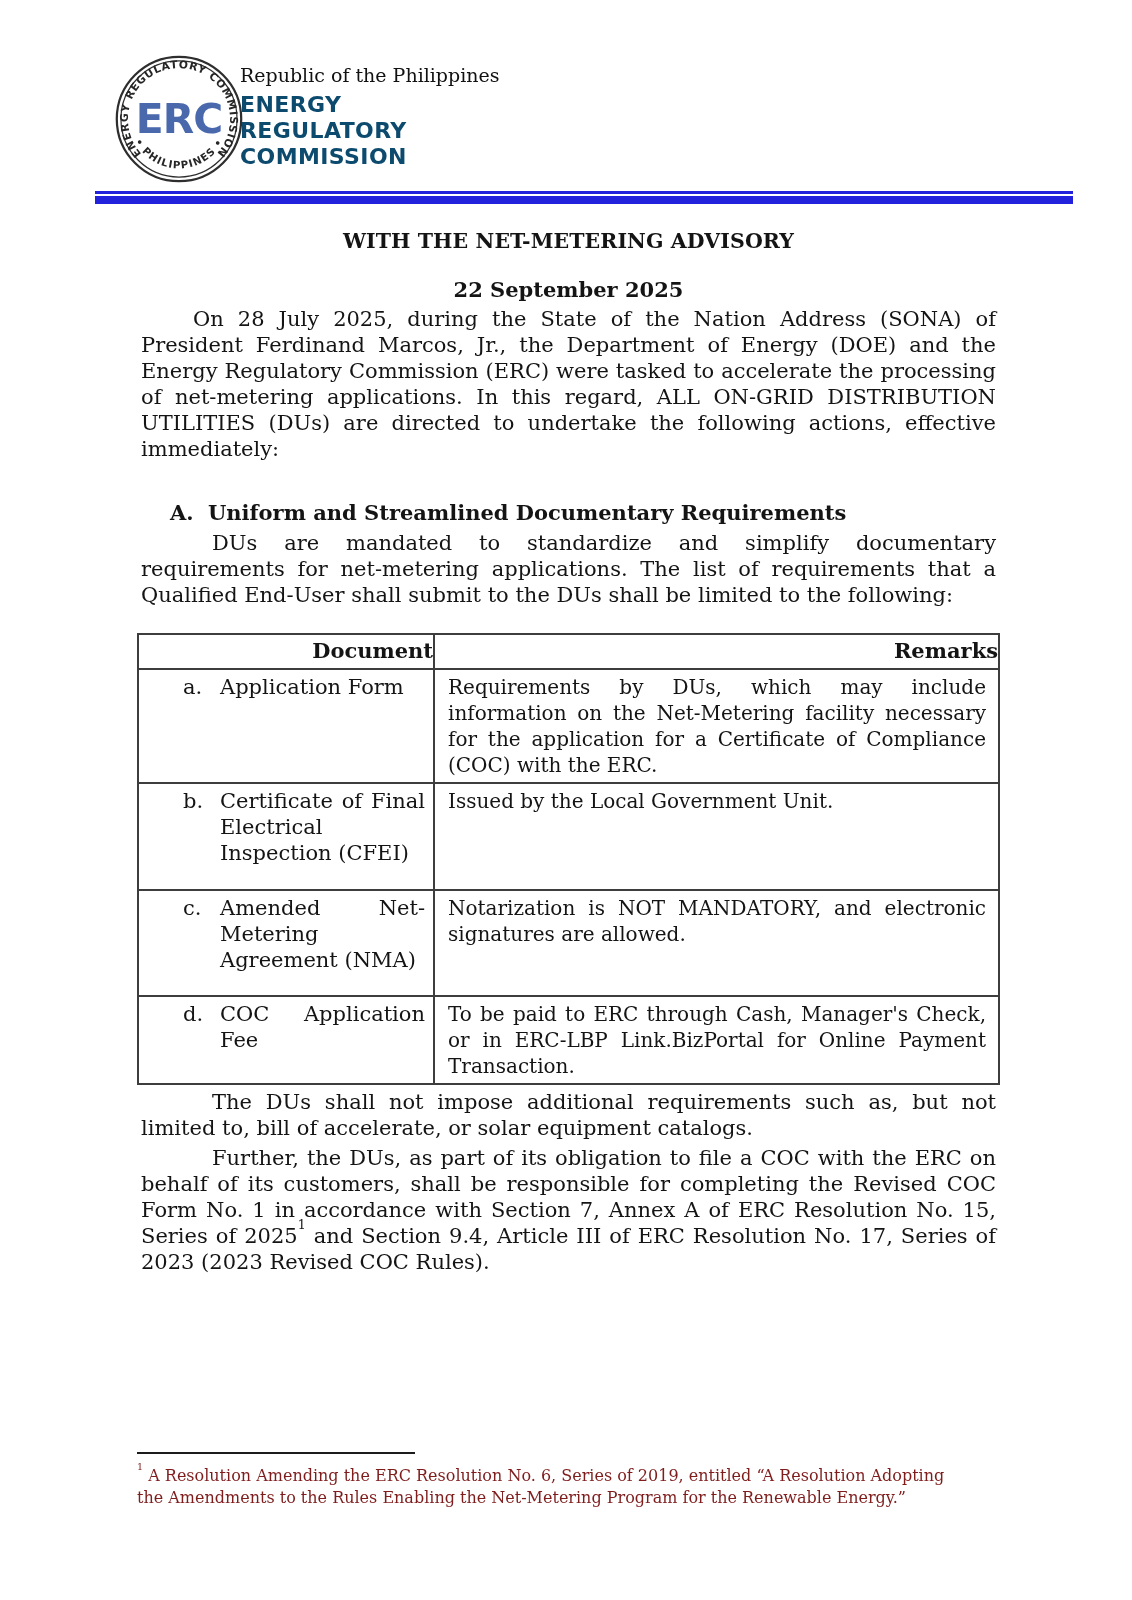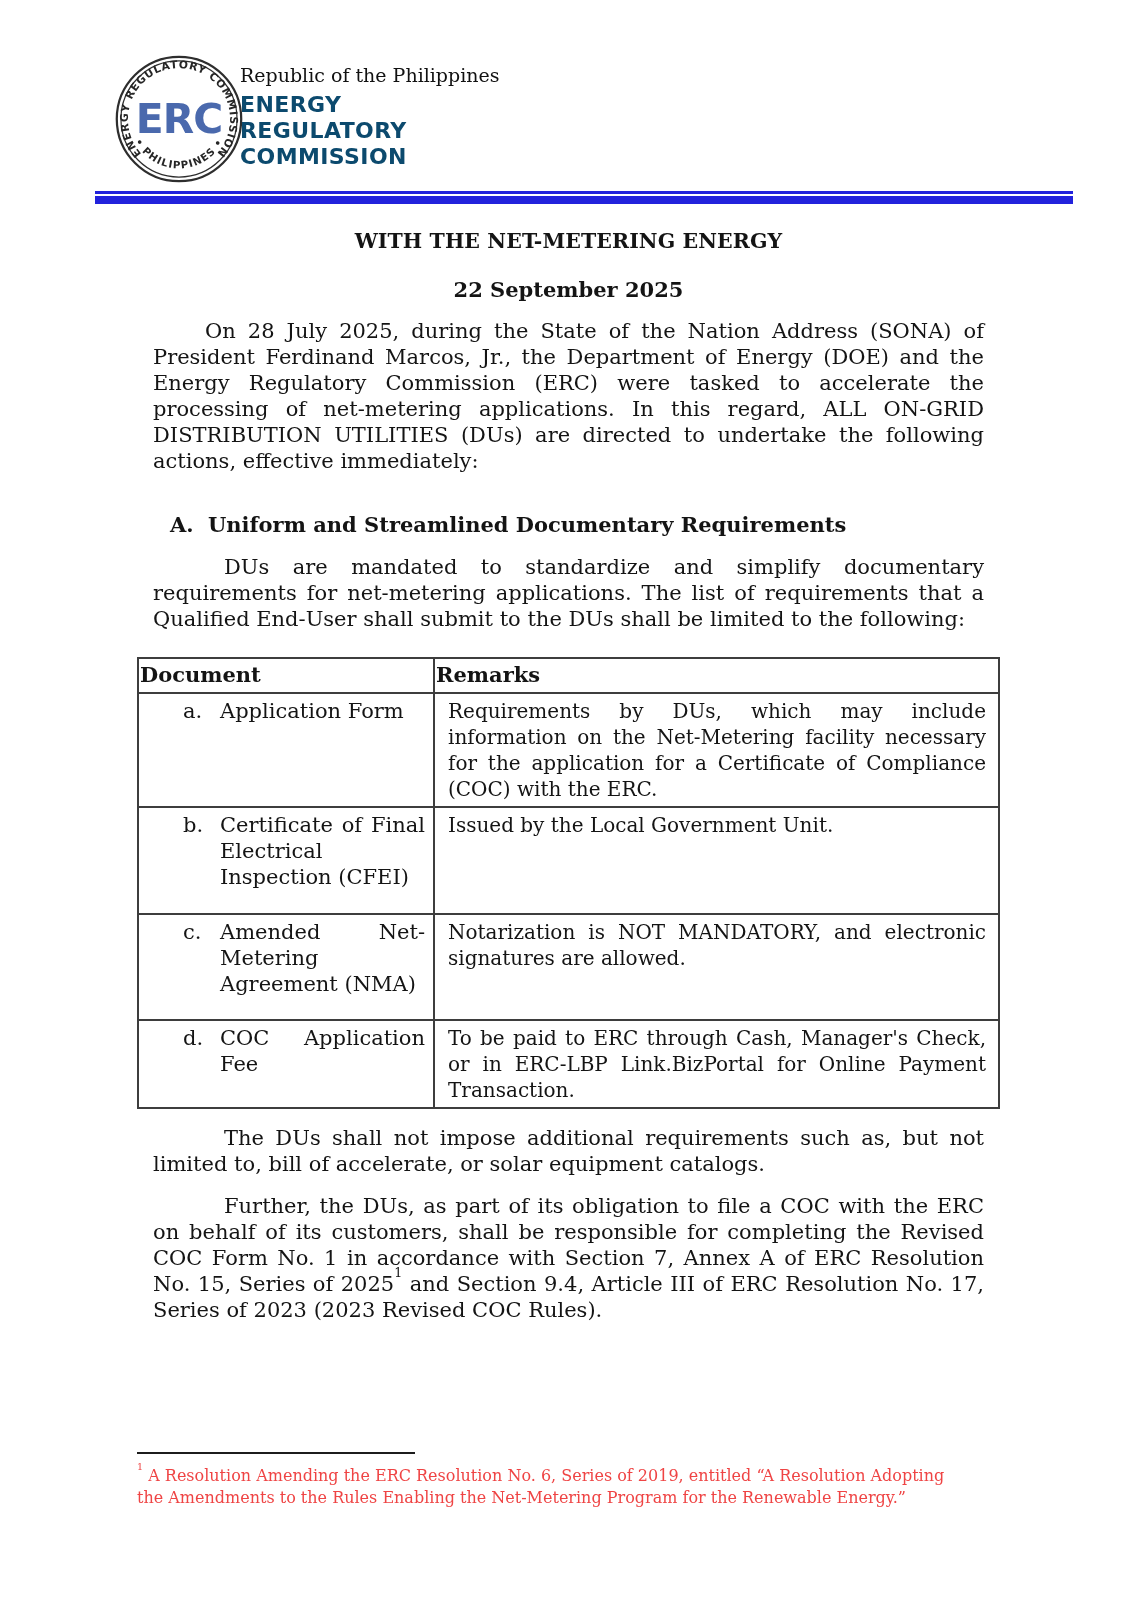"WITH THE NET-METERING ENERGY" div { text: ENERGY -> ADVISORY }
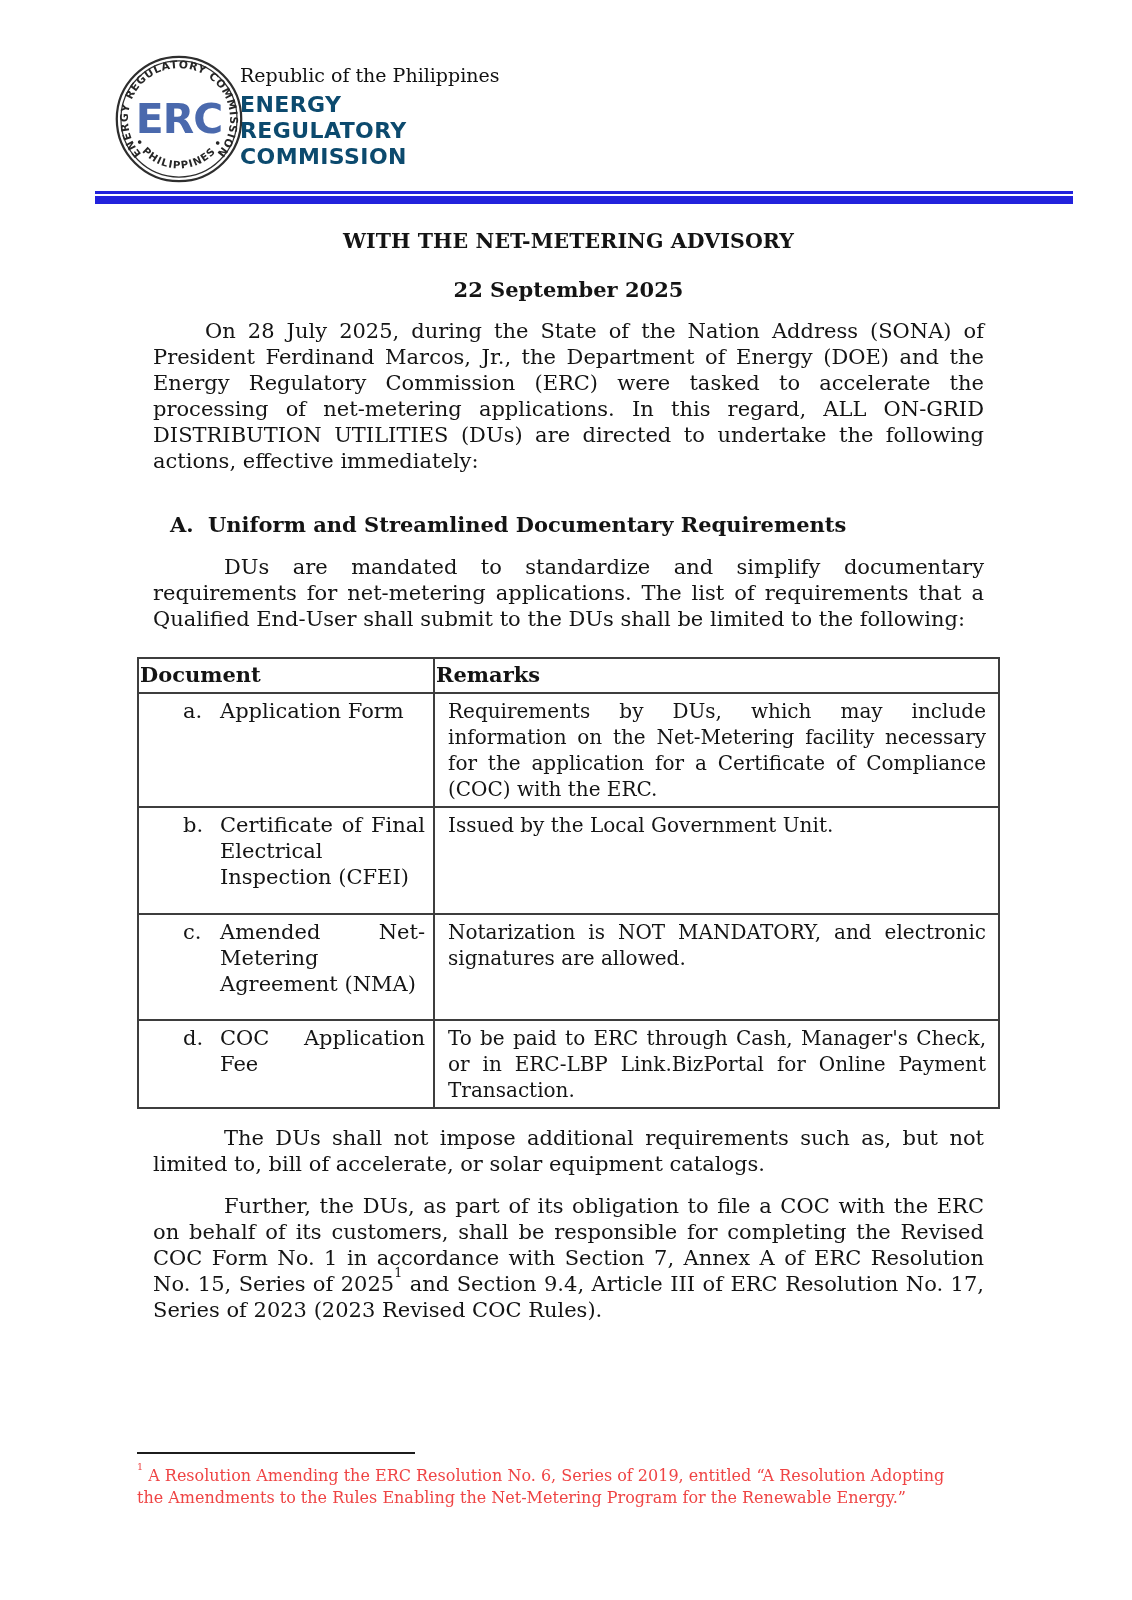"On 28 July 2025, during" p.body { margin: 16px -> 4px }
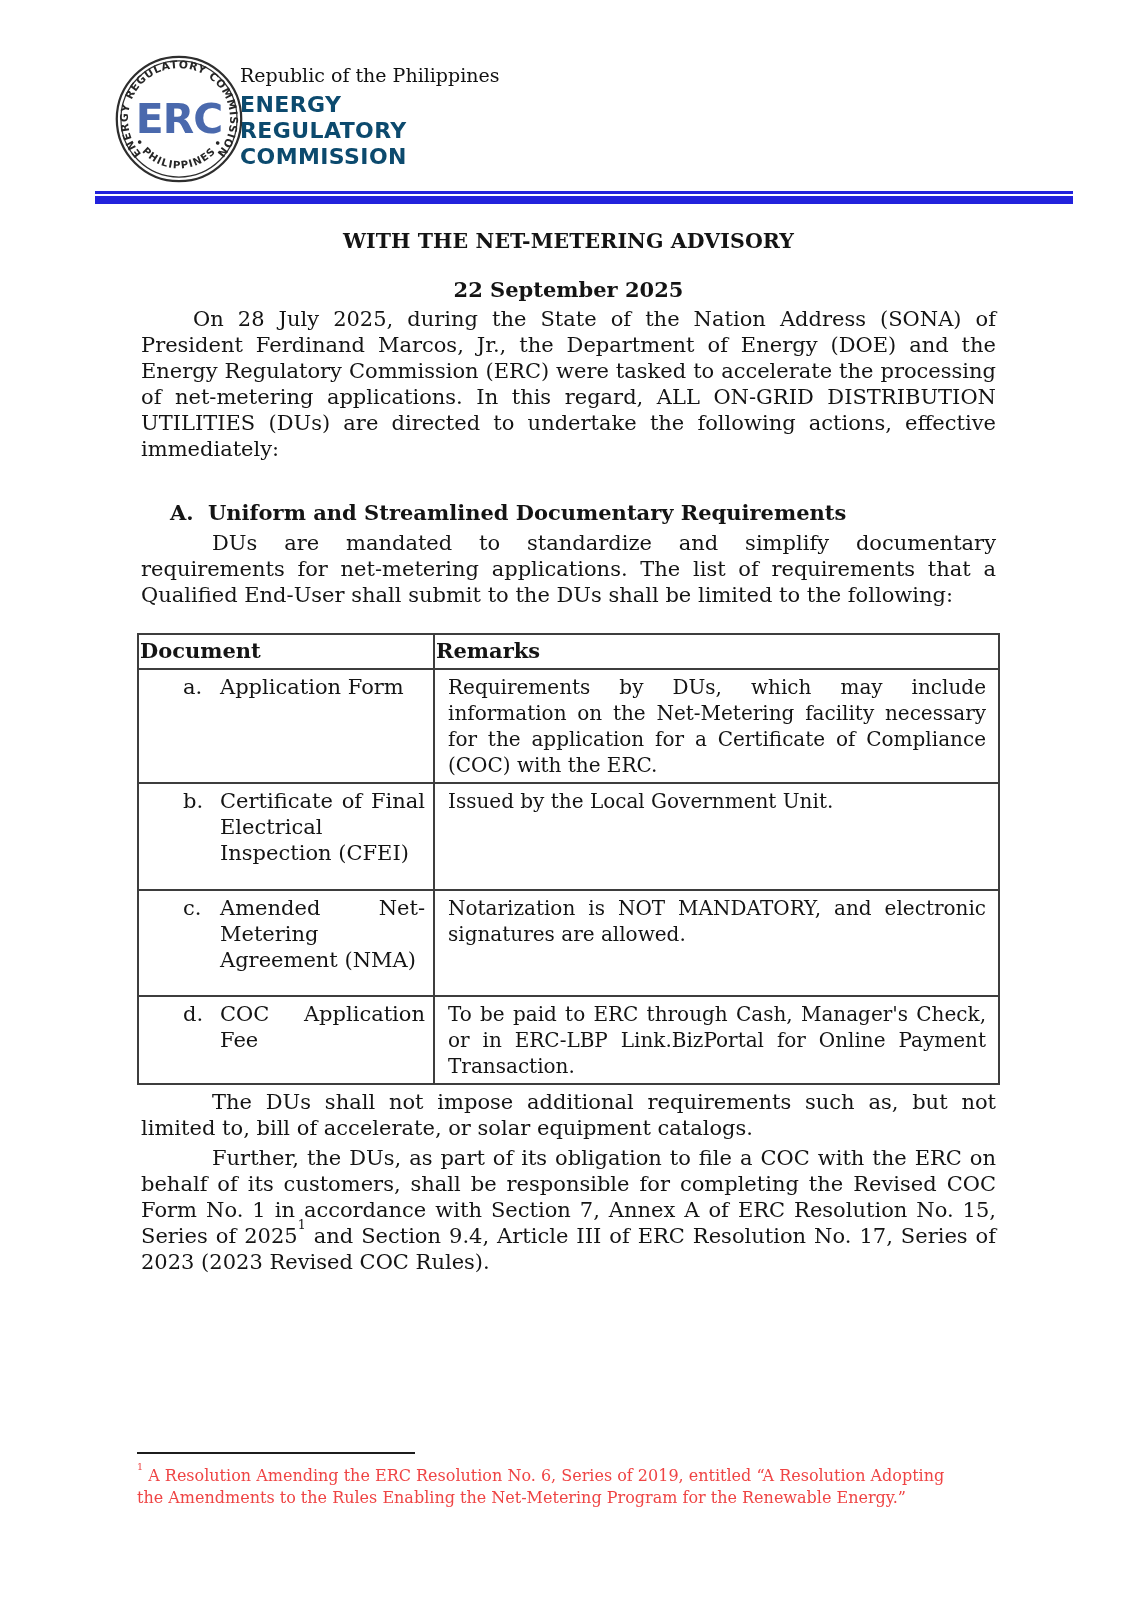"Document" table.req th { text-align: left -> right }
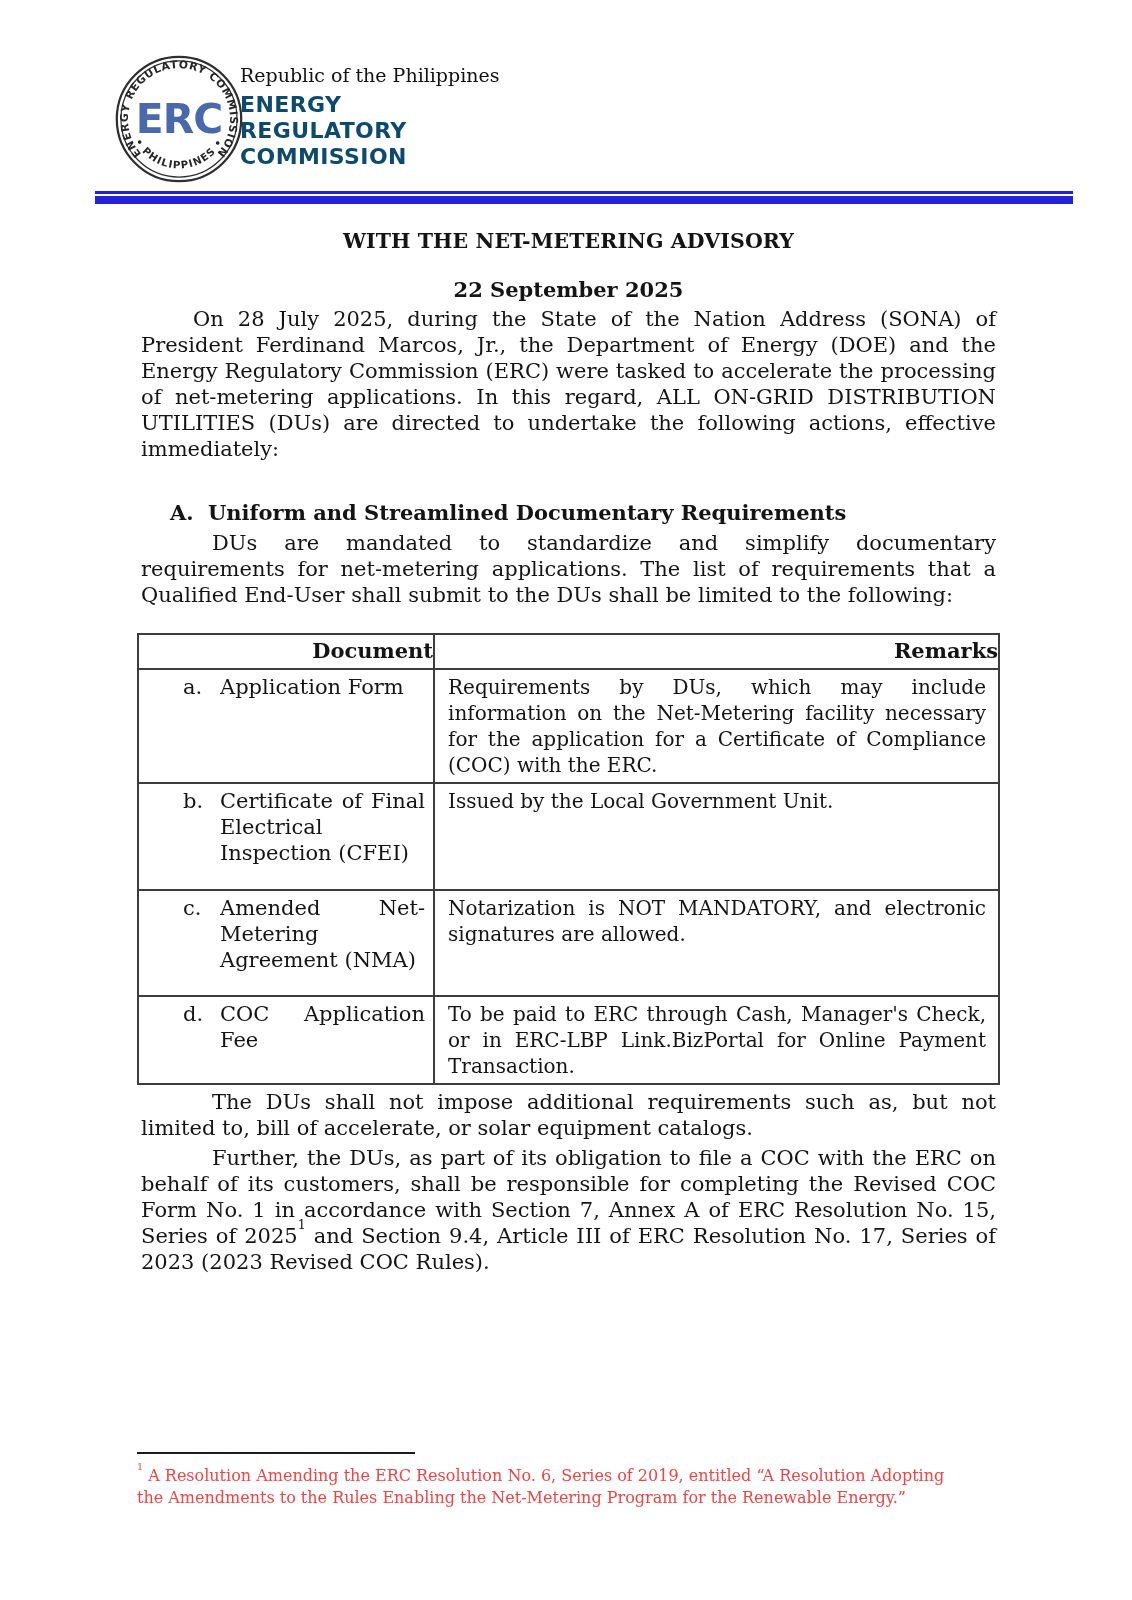"1 A Resolution Amending the" .footnote-text { color: #ef4444 -> #7f1d1d }
